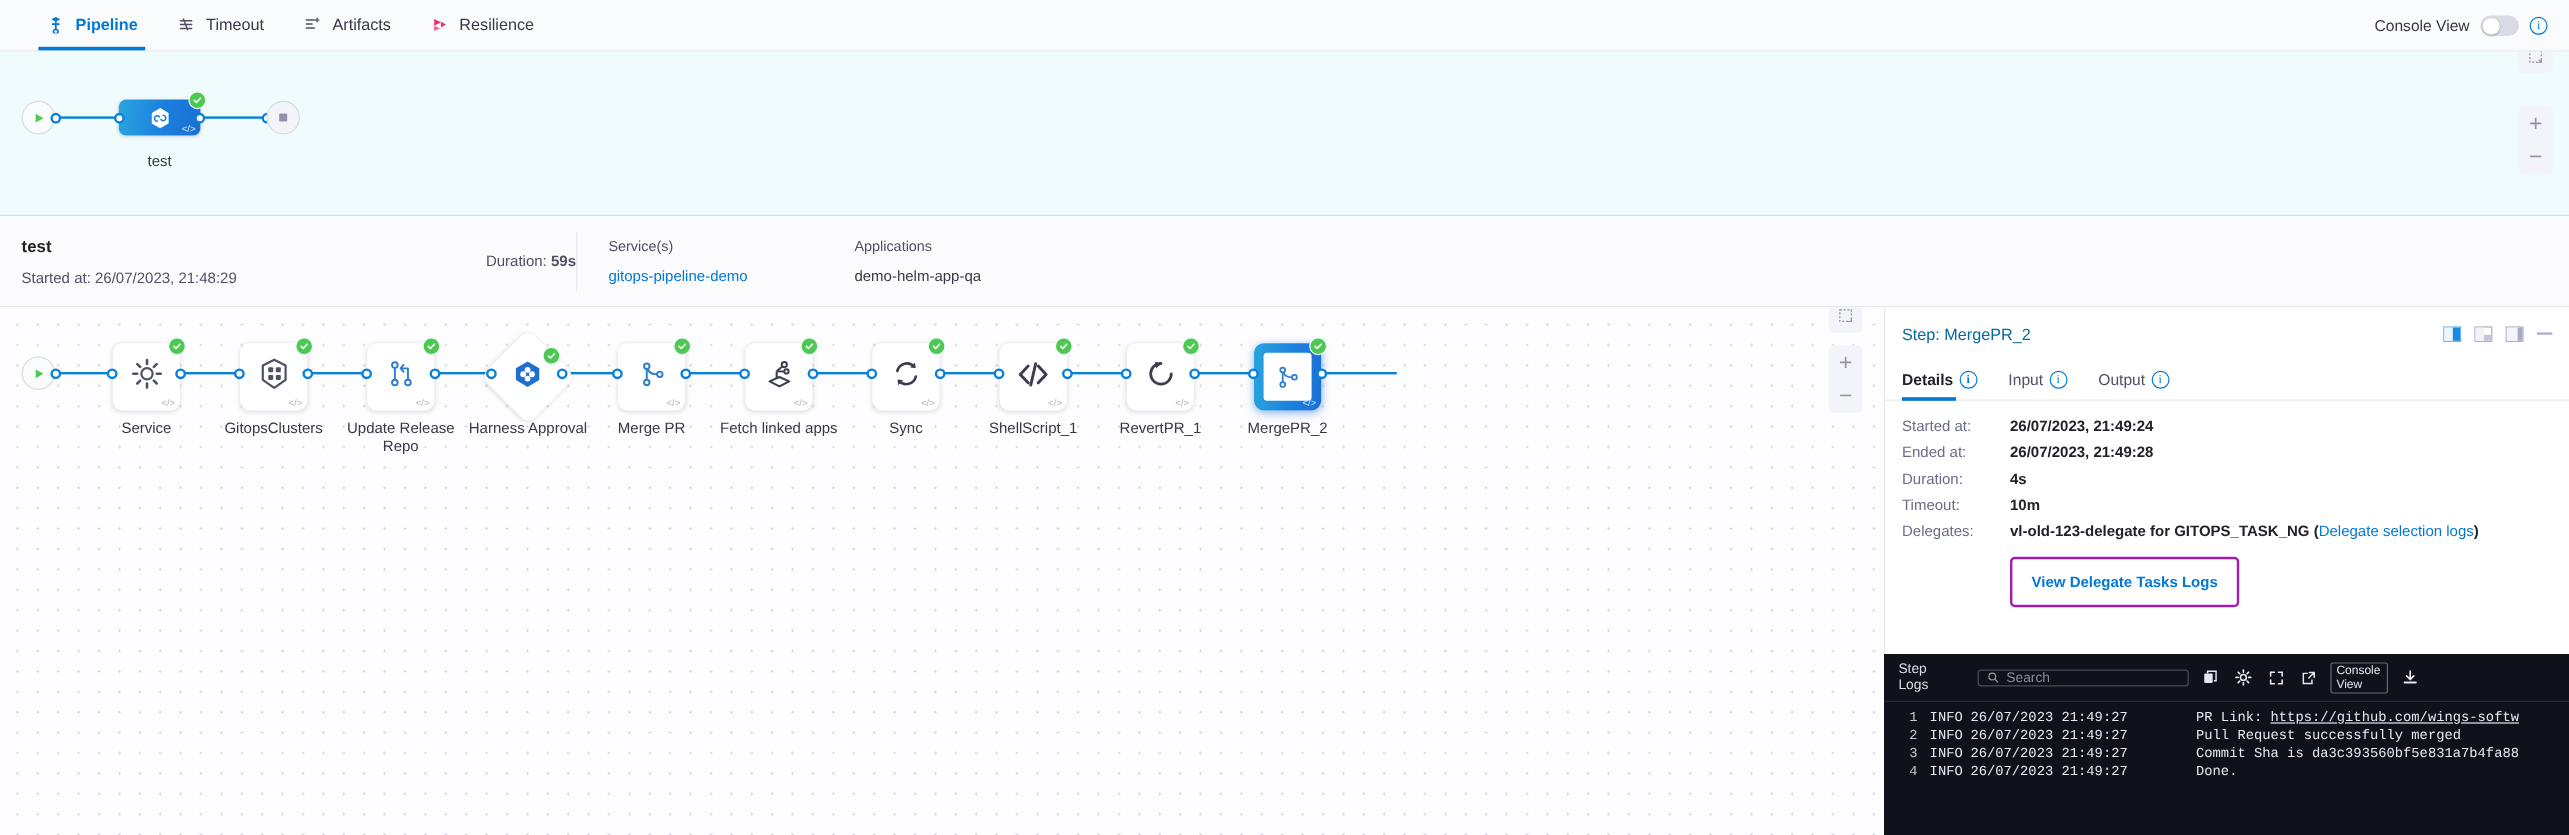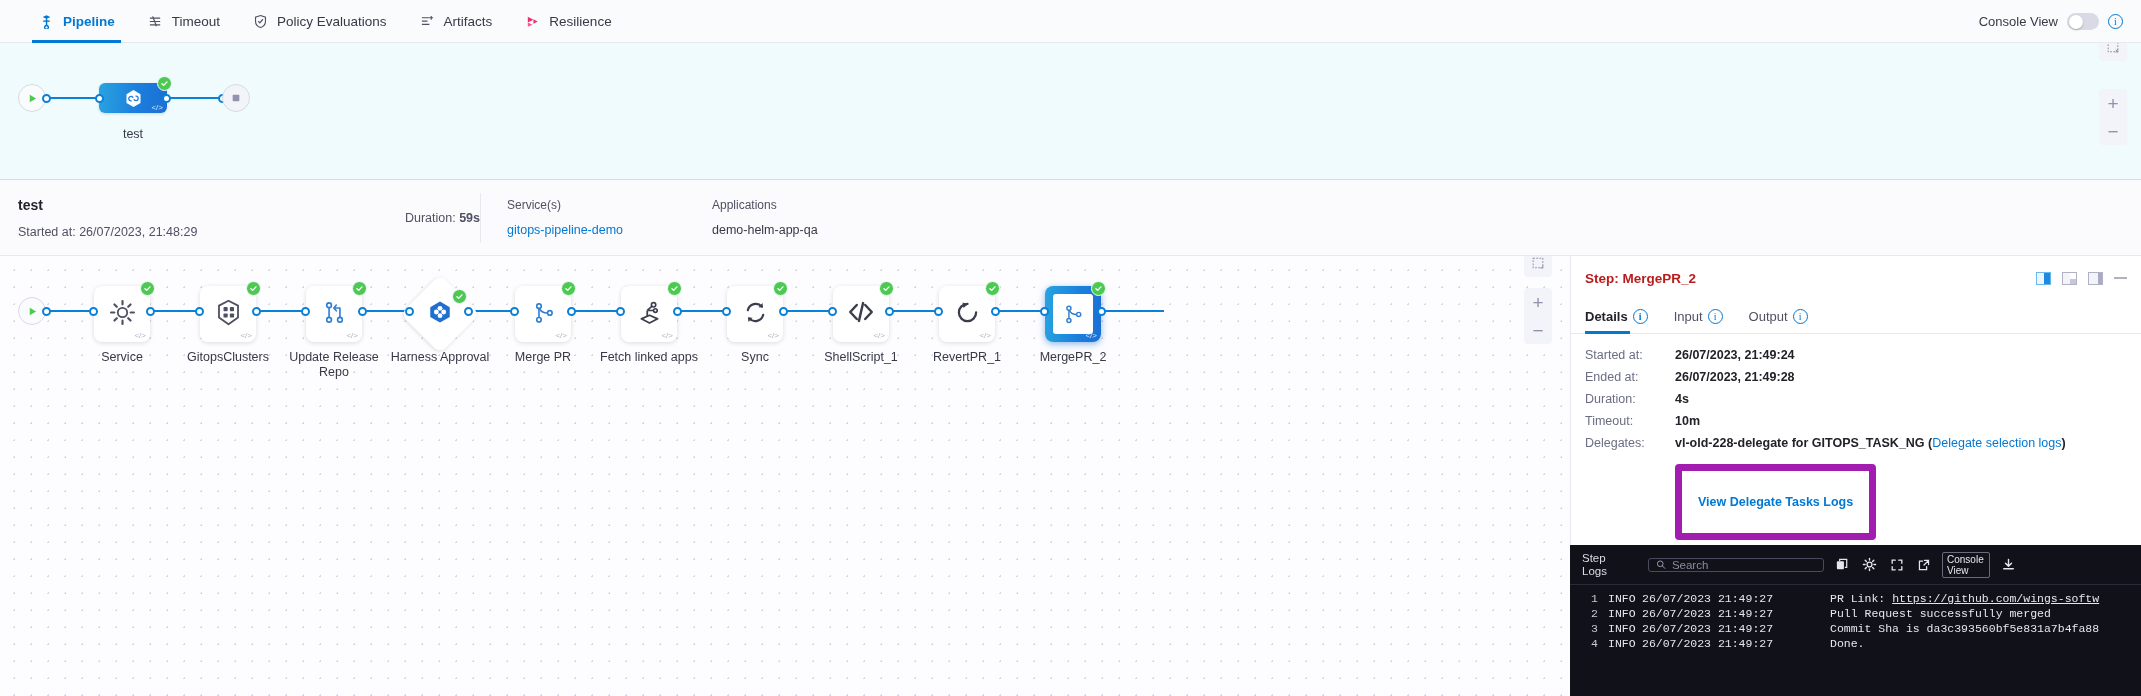"Pipeline" .topnav { align-items: center -> flex-end }
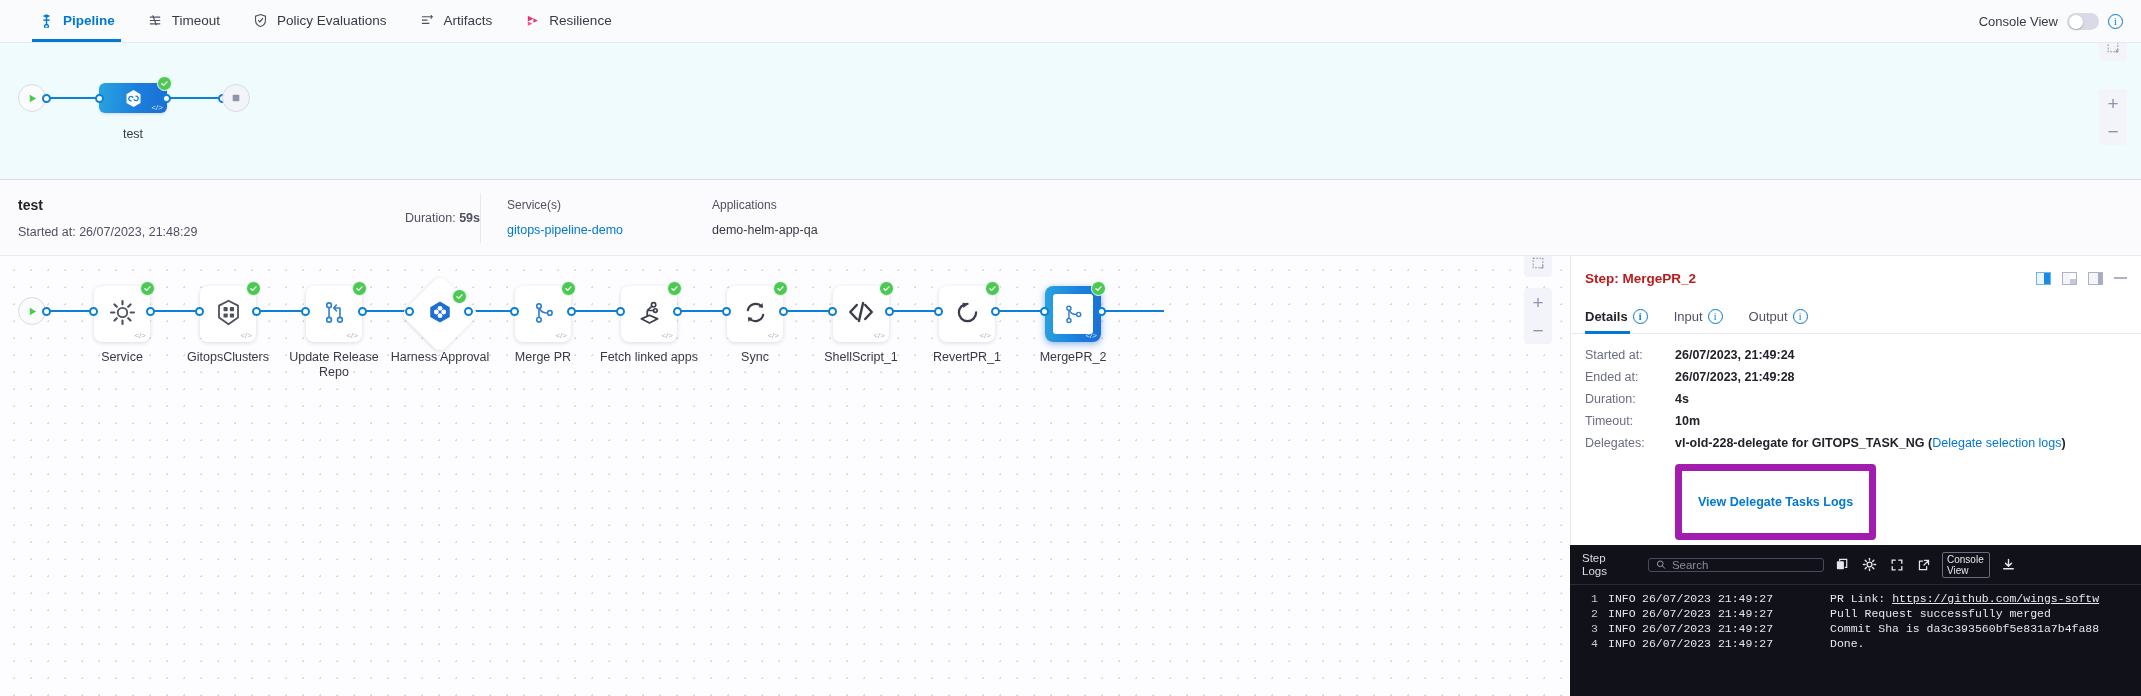"Policy Evaluations" div.nav-item { html: <div> <span> <svg> <path></path> <path></path> </svg> </span> <span>Policy Evaluations</span> </div> -> none }
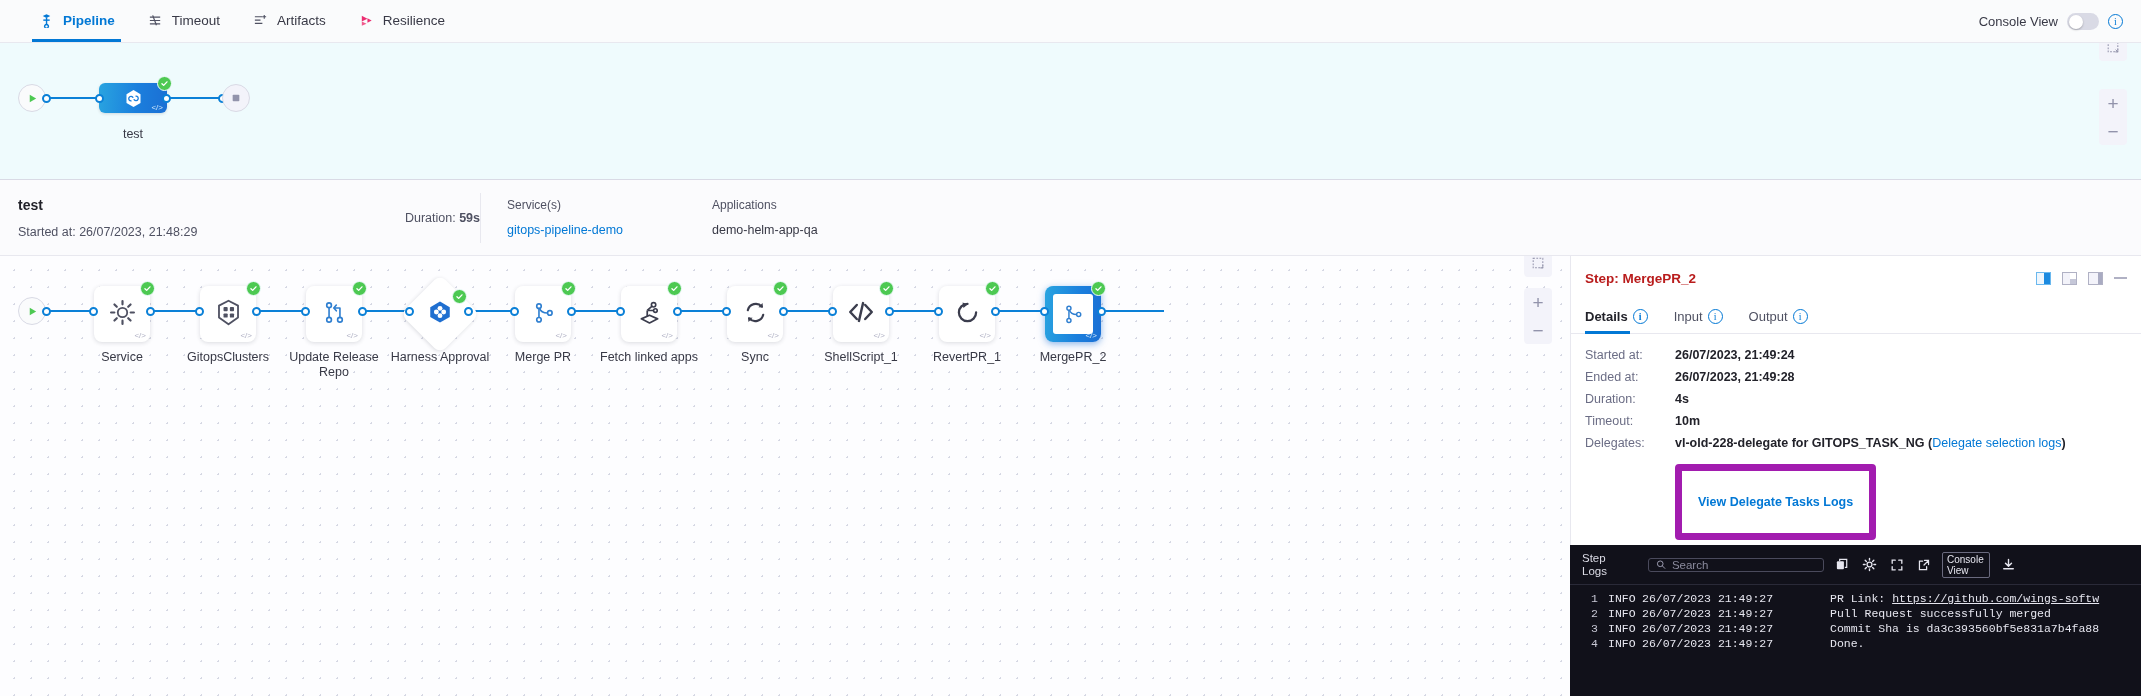"Step: MergePR_2" .details-title { color: #b91c1c -> #0369a1; font-weight: bold -> normal }
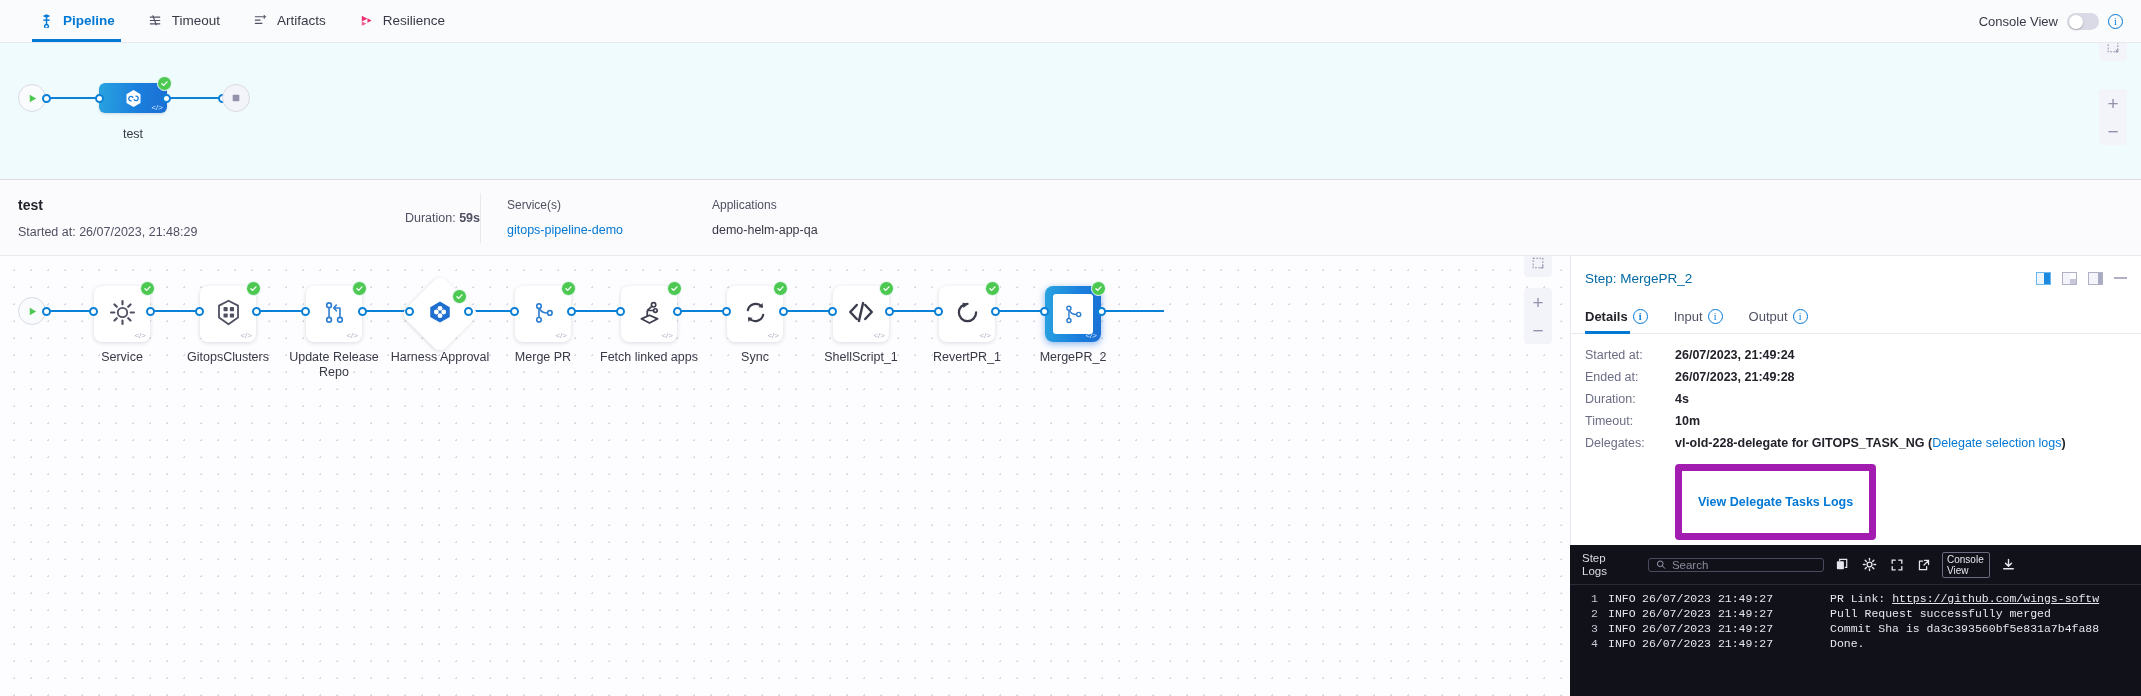"vl-old-228-delegate for GITOPS_TASK_NG (" span { text: vl-old-228-delegate -> vl-old-123-delegate }
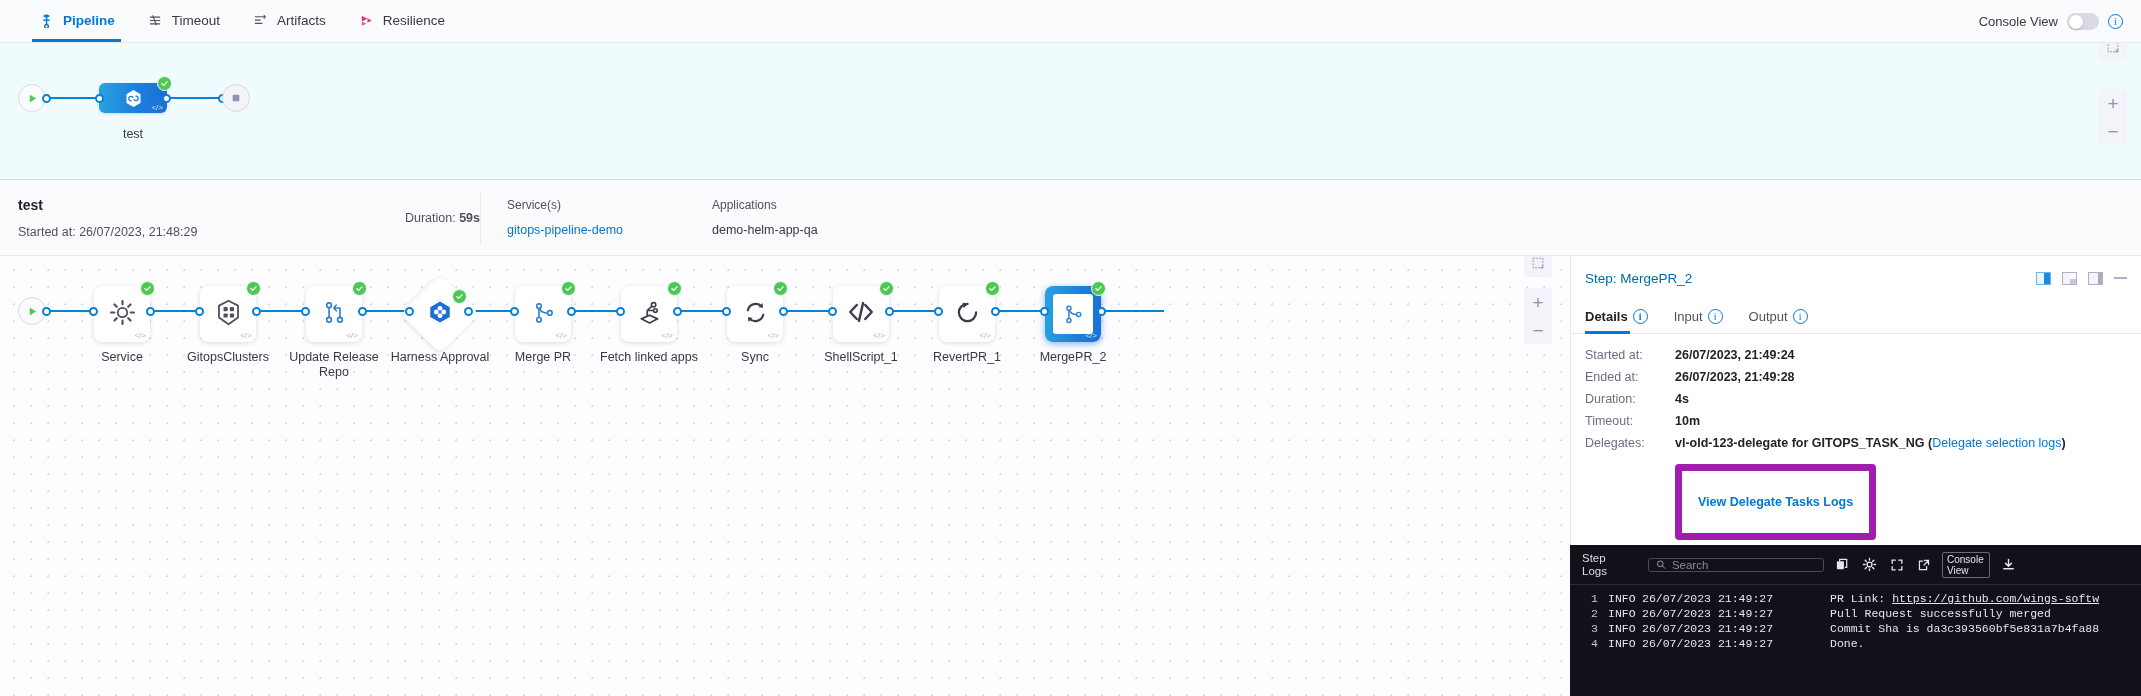"View Delegate Tasks Logs" .dtl-btn { border: 7px solid #a21caf -> 2px solid #a21caf; padding: 24px 16px -> 12px 16px }
